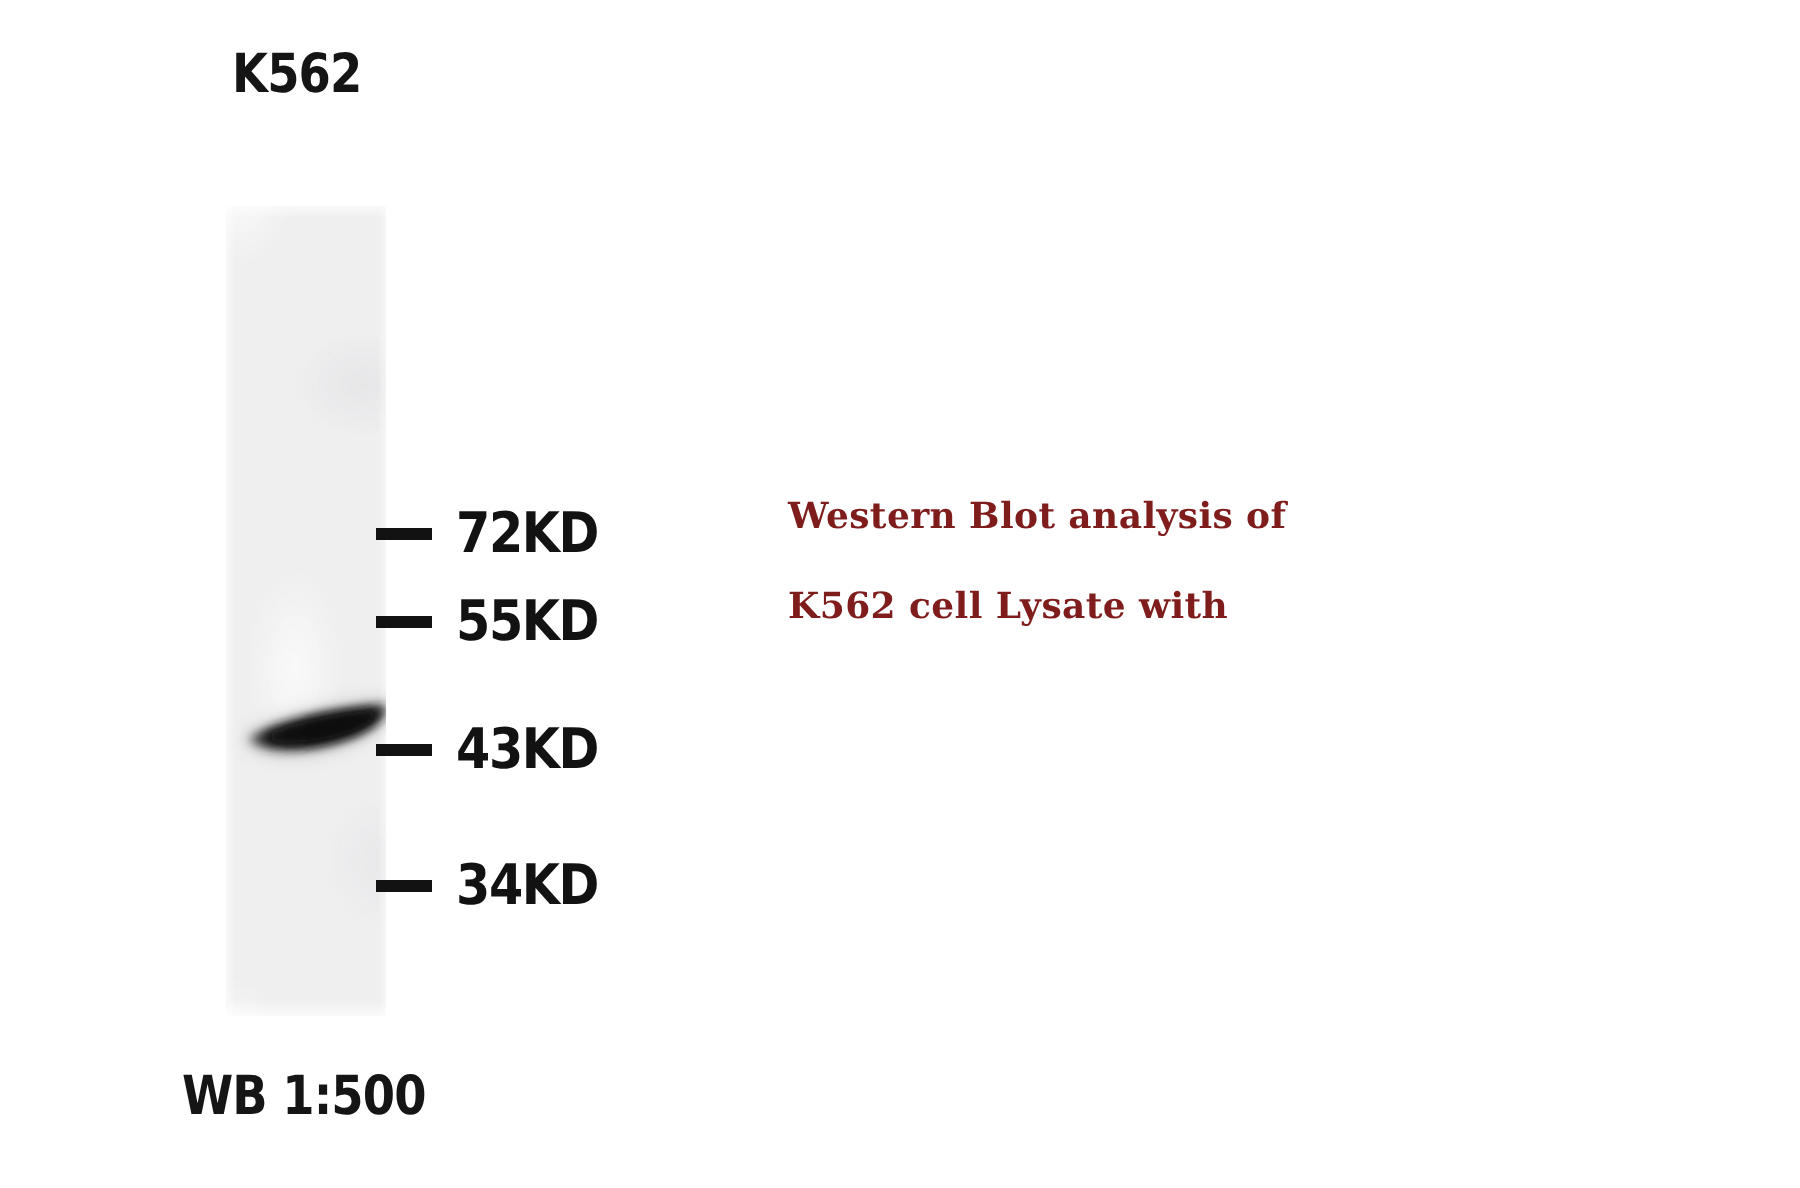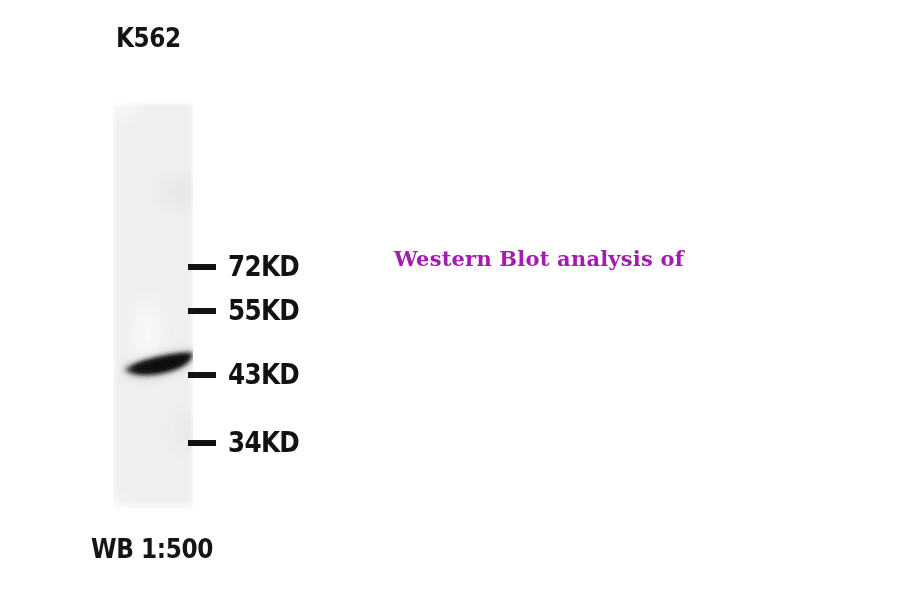"Western Blot analysis of" .caption { color: #a21caf -> #7f1d1d; font-size: 21px -> 18px }
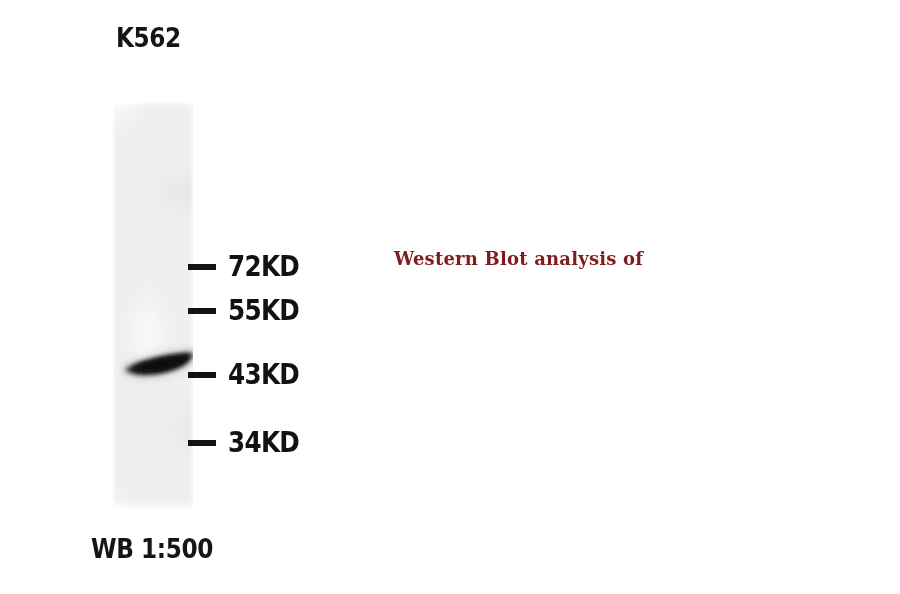"K562 cell Lysate with" span.caption-line { html: none -> <span>K562 cell Lysate with</span> }
